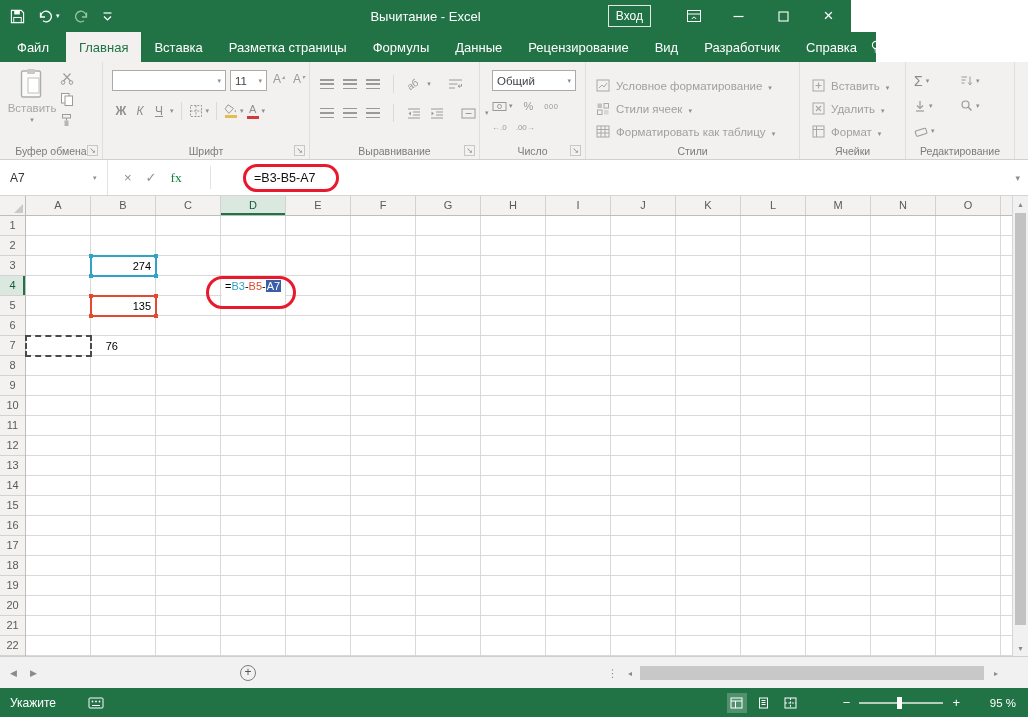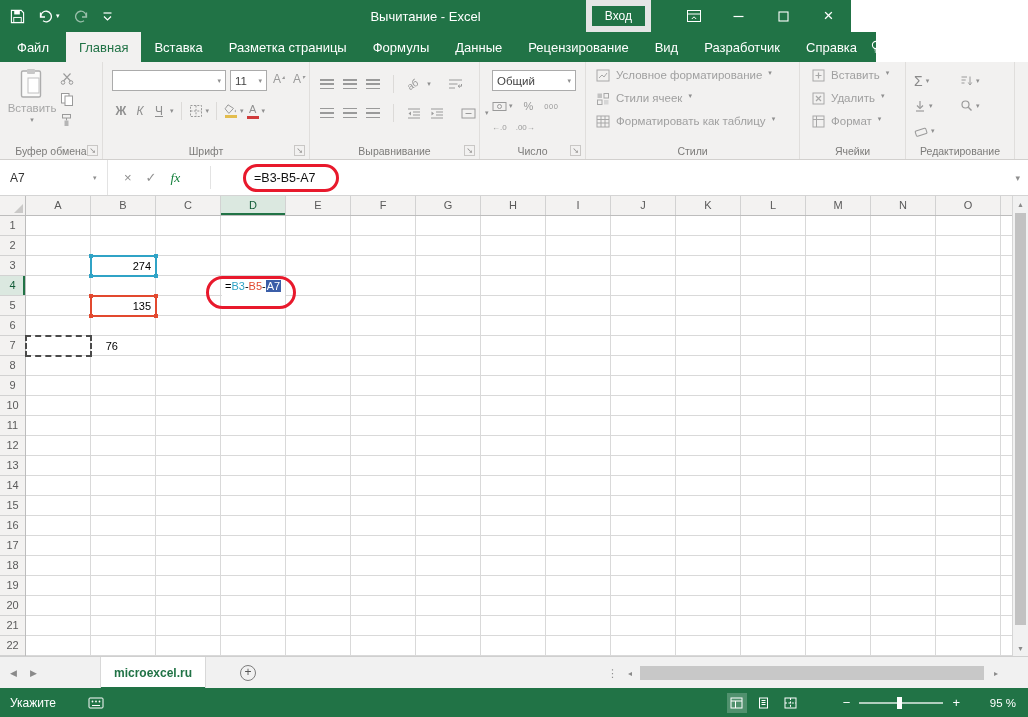"Вход" .signin { border: 6px solid #e5e5e5 -> 1px solid #e5e5e5; padding: 3px 13px -> 3px 7px }
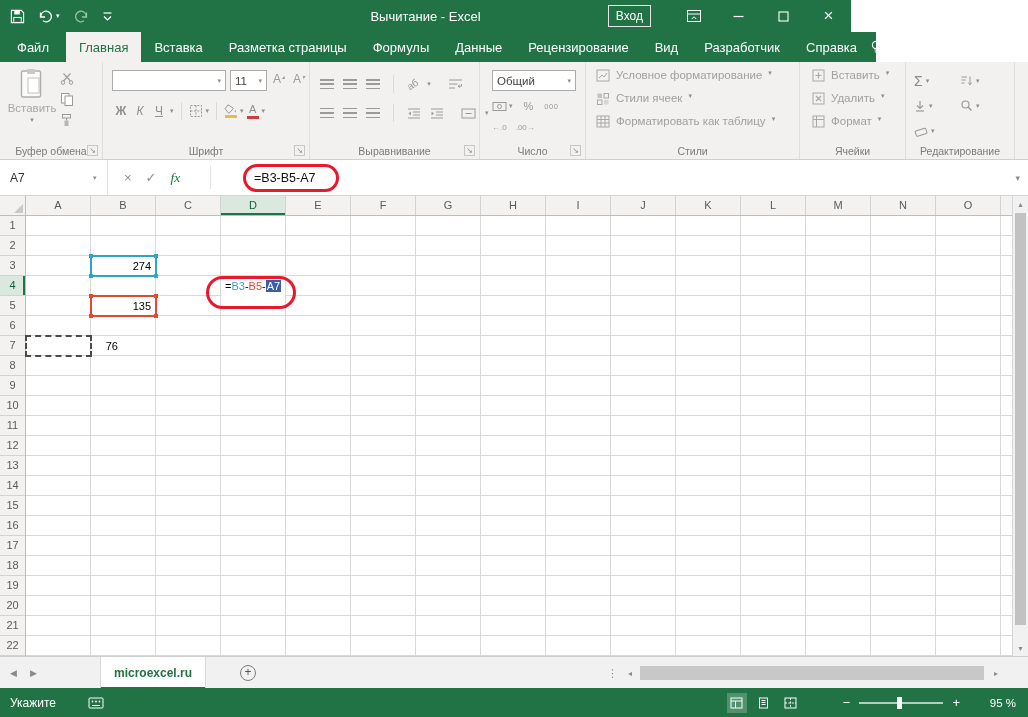"Условное форматирование" .rib-row { align-items: flex-start -> flex-end }
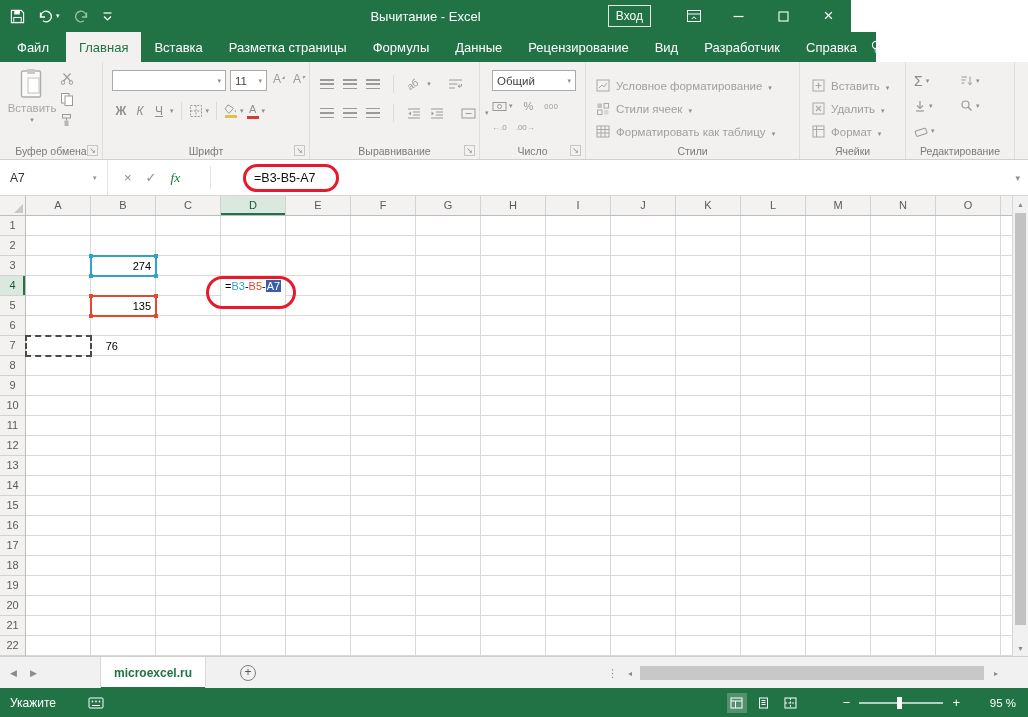"fx" .fx { font-style: italic -> none }
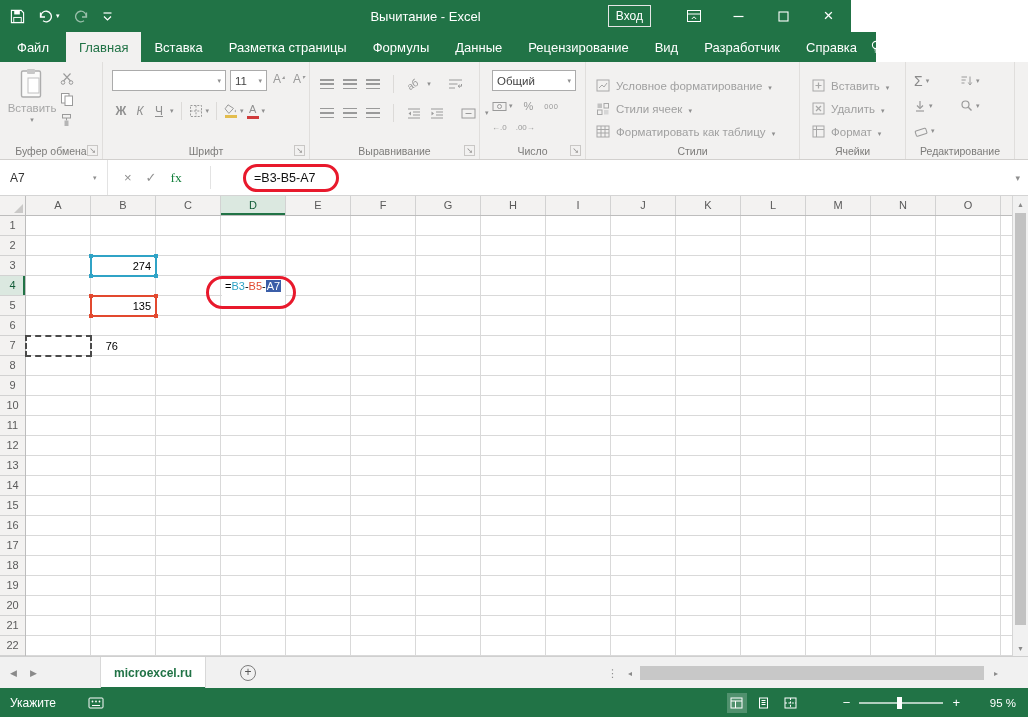"microexcel.ru" div.sheettab { html: <div>microexcel.ru</div> -> none }
